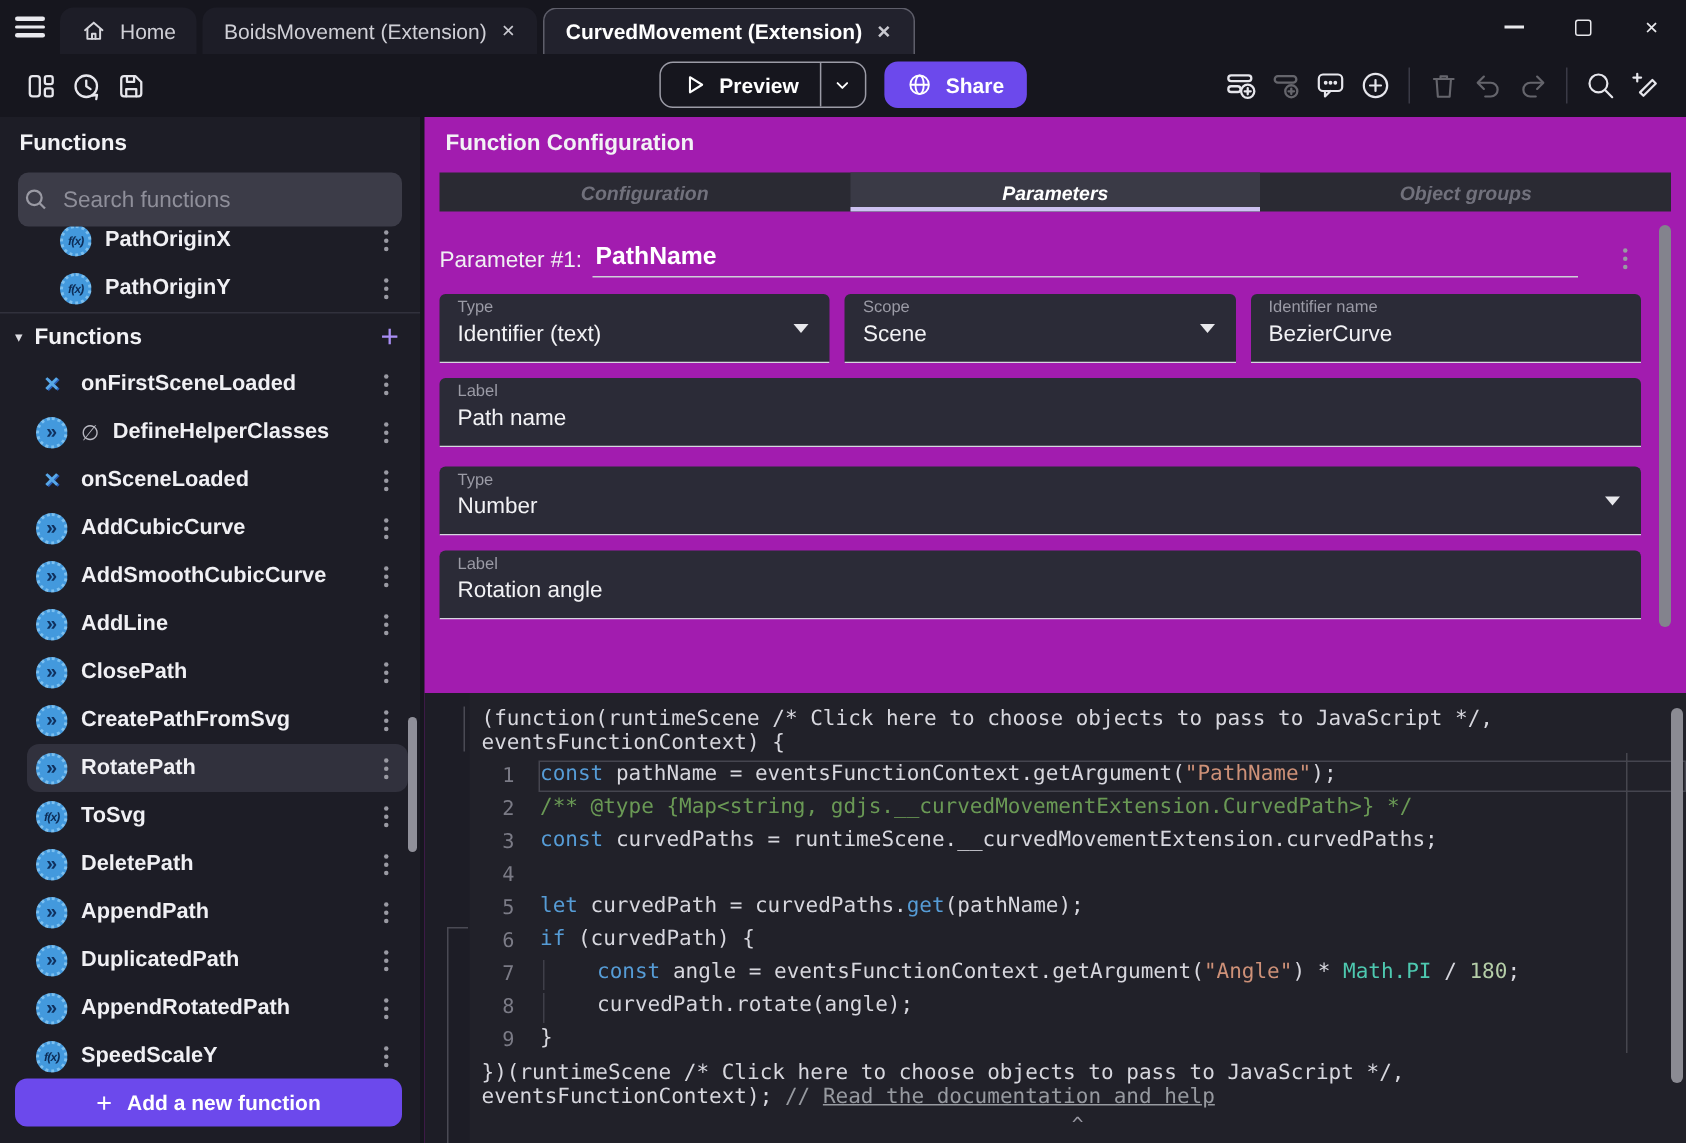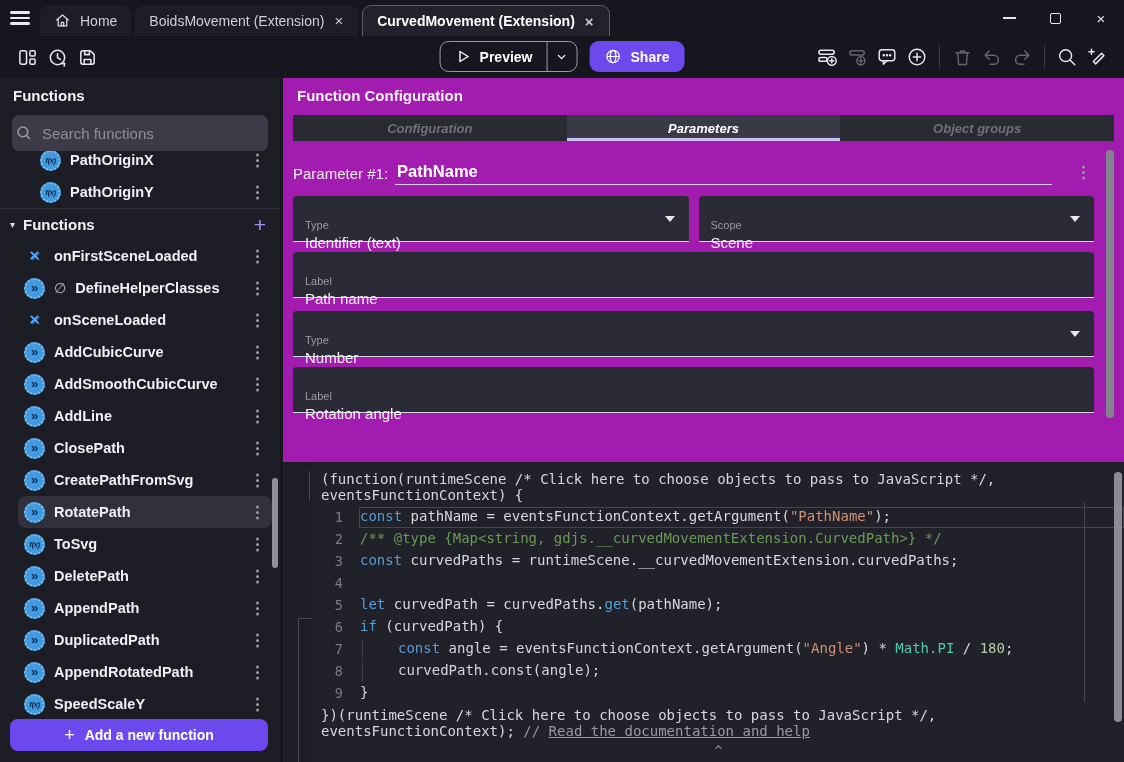"Type" .field { padding: 23px 12px 0 -> 3px 12px 0 }
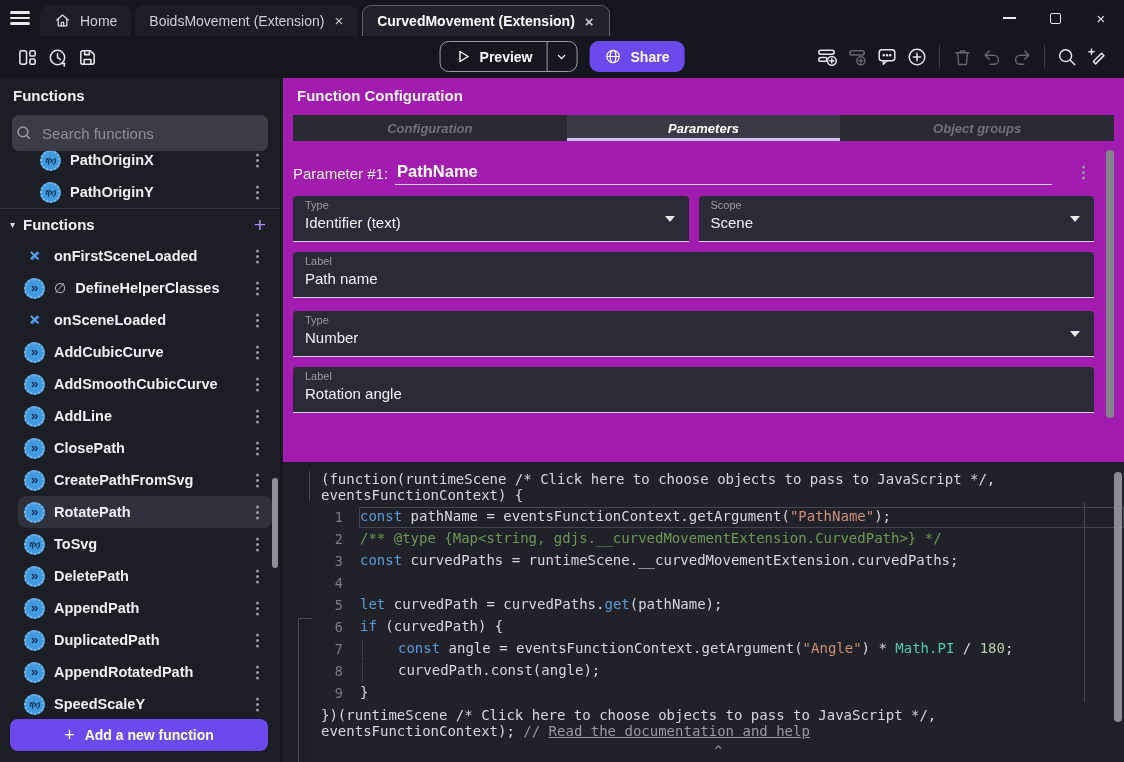"Identifier name" div.field { html: none -> <div> <div>Identifier name</div> <input> </div> }
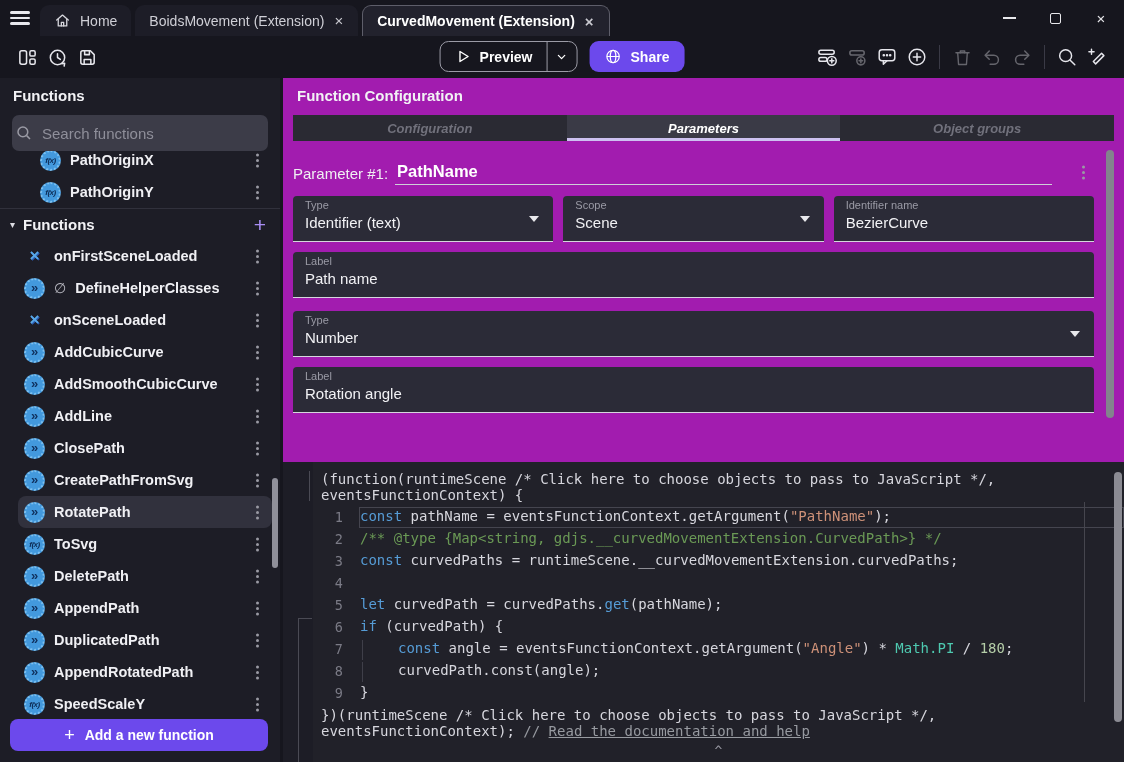"curvedPath.const(angle);" span.tok-pl { text: curvedPath.const -> curvedPath.rotate }
